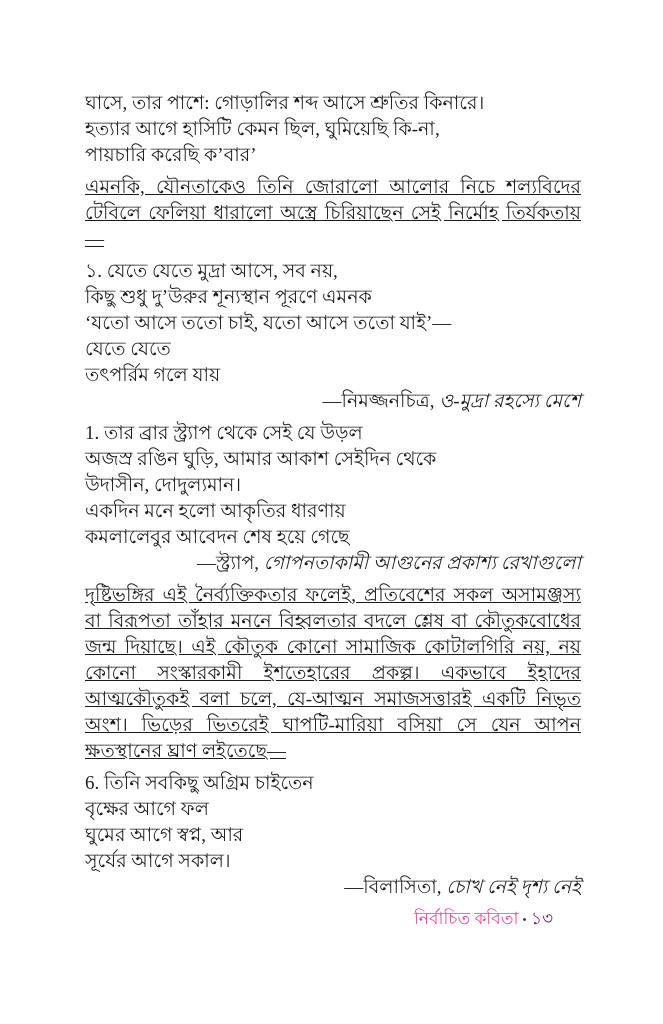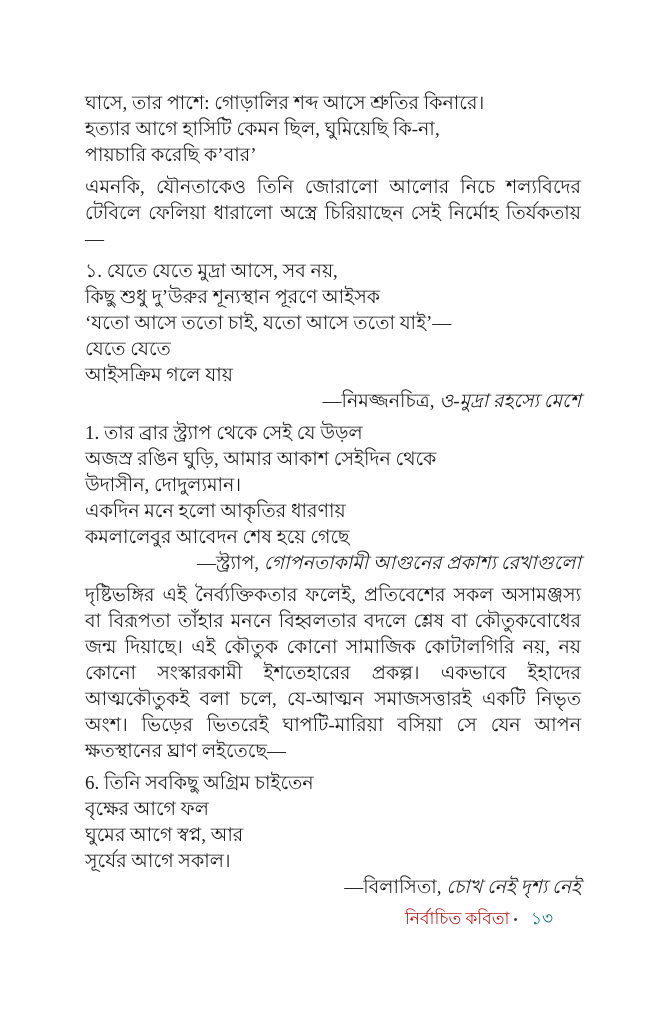"এমনকি, যৌনতাকেও তিনি জোরালো আলোর" .prose { text-decoration: none -> underline }
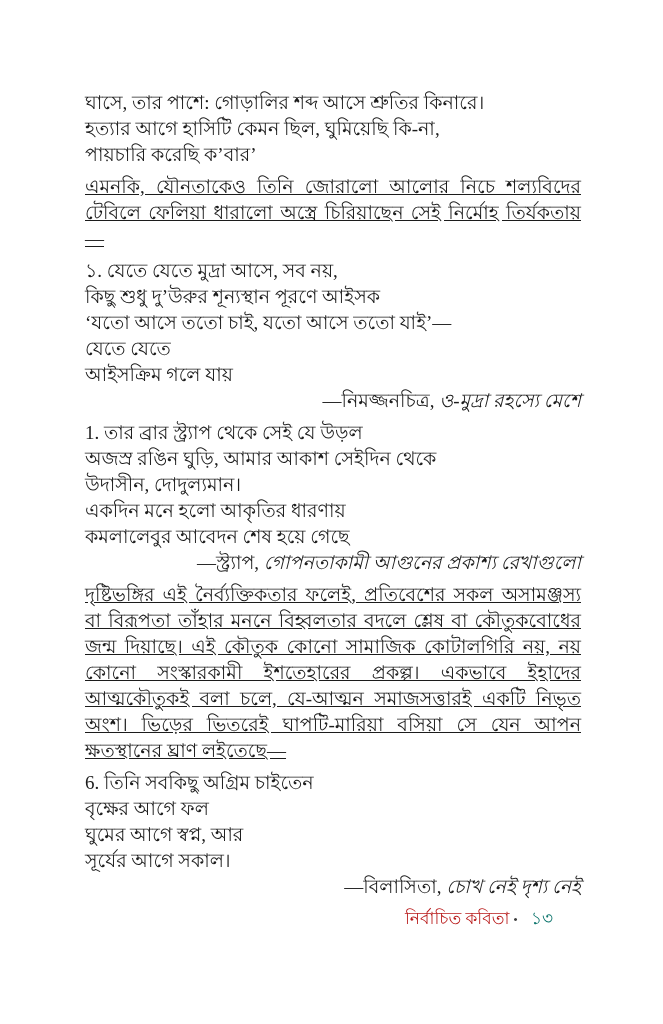"কিছু শুধু দু’উরুর শূন্যস্থান পূরণে" div.pline { text: আইসক -> এমনক }
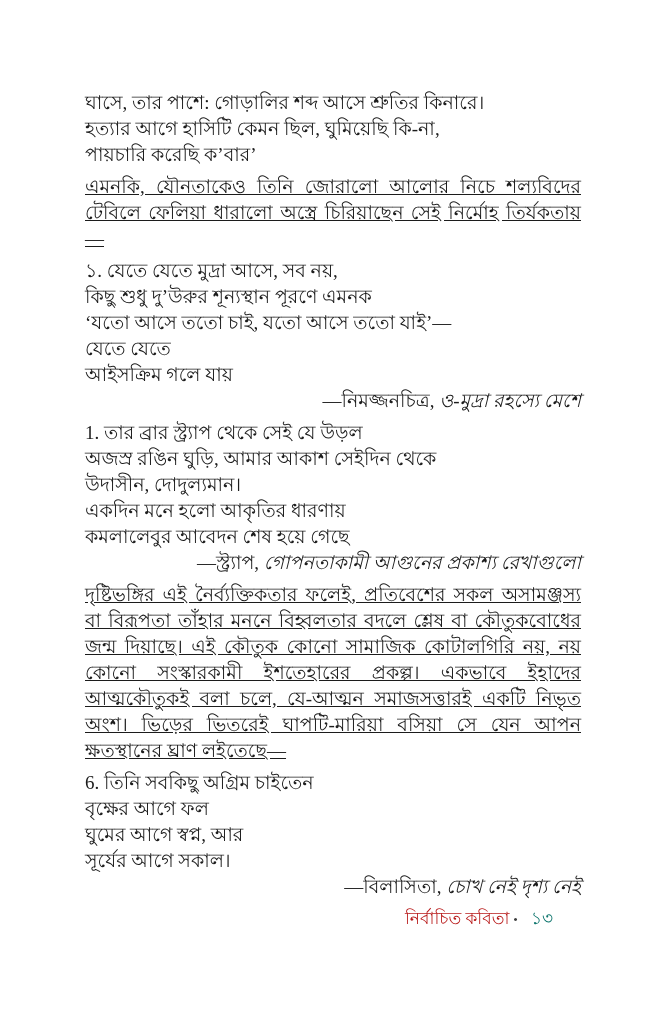"আইসক্রিম গলে যায়" div.pline { text: আইসক্রিম -> তৎপর্রিম }
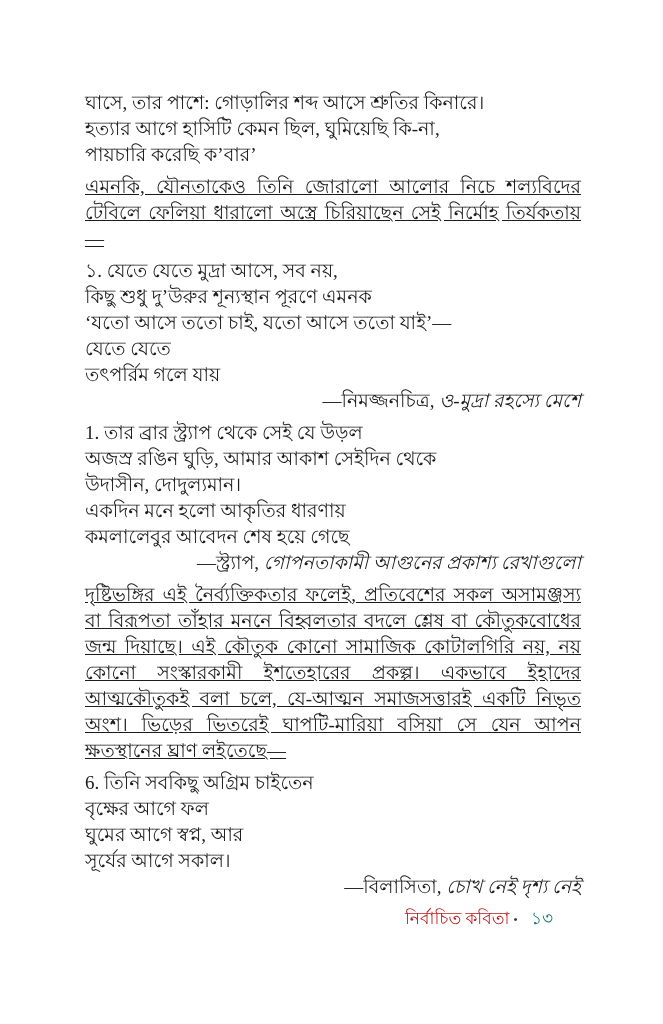"নির্বাচিত কবিতা" .footer .book { color: #b91c1c -> #ec4899 }
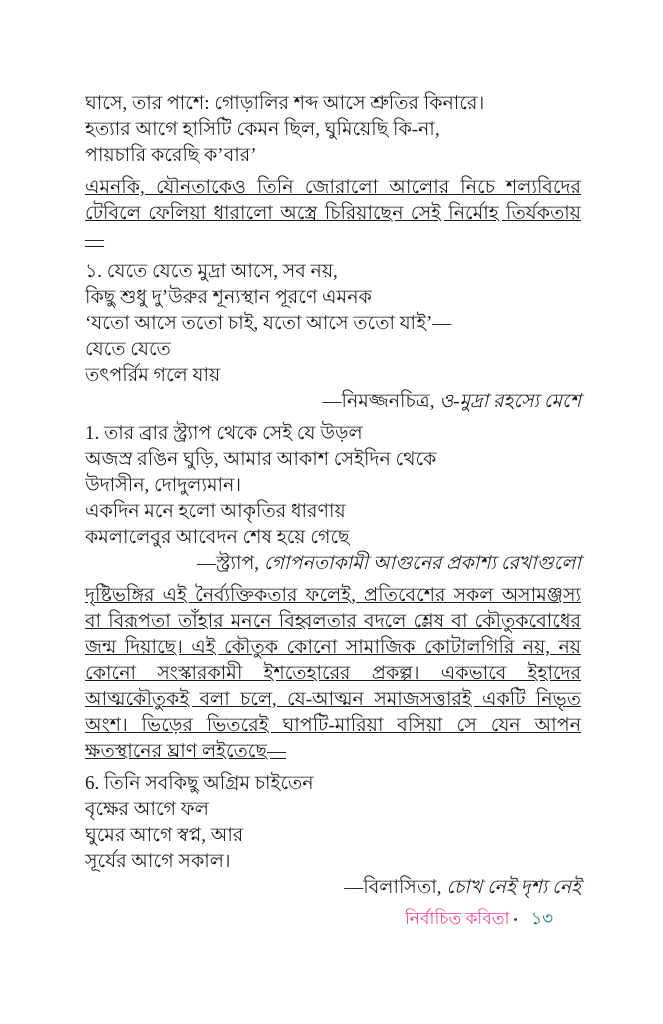"১৩" .footer .pnum { color: #0f766e -> #701a75; margin-left: 9px -> none }
